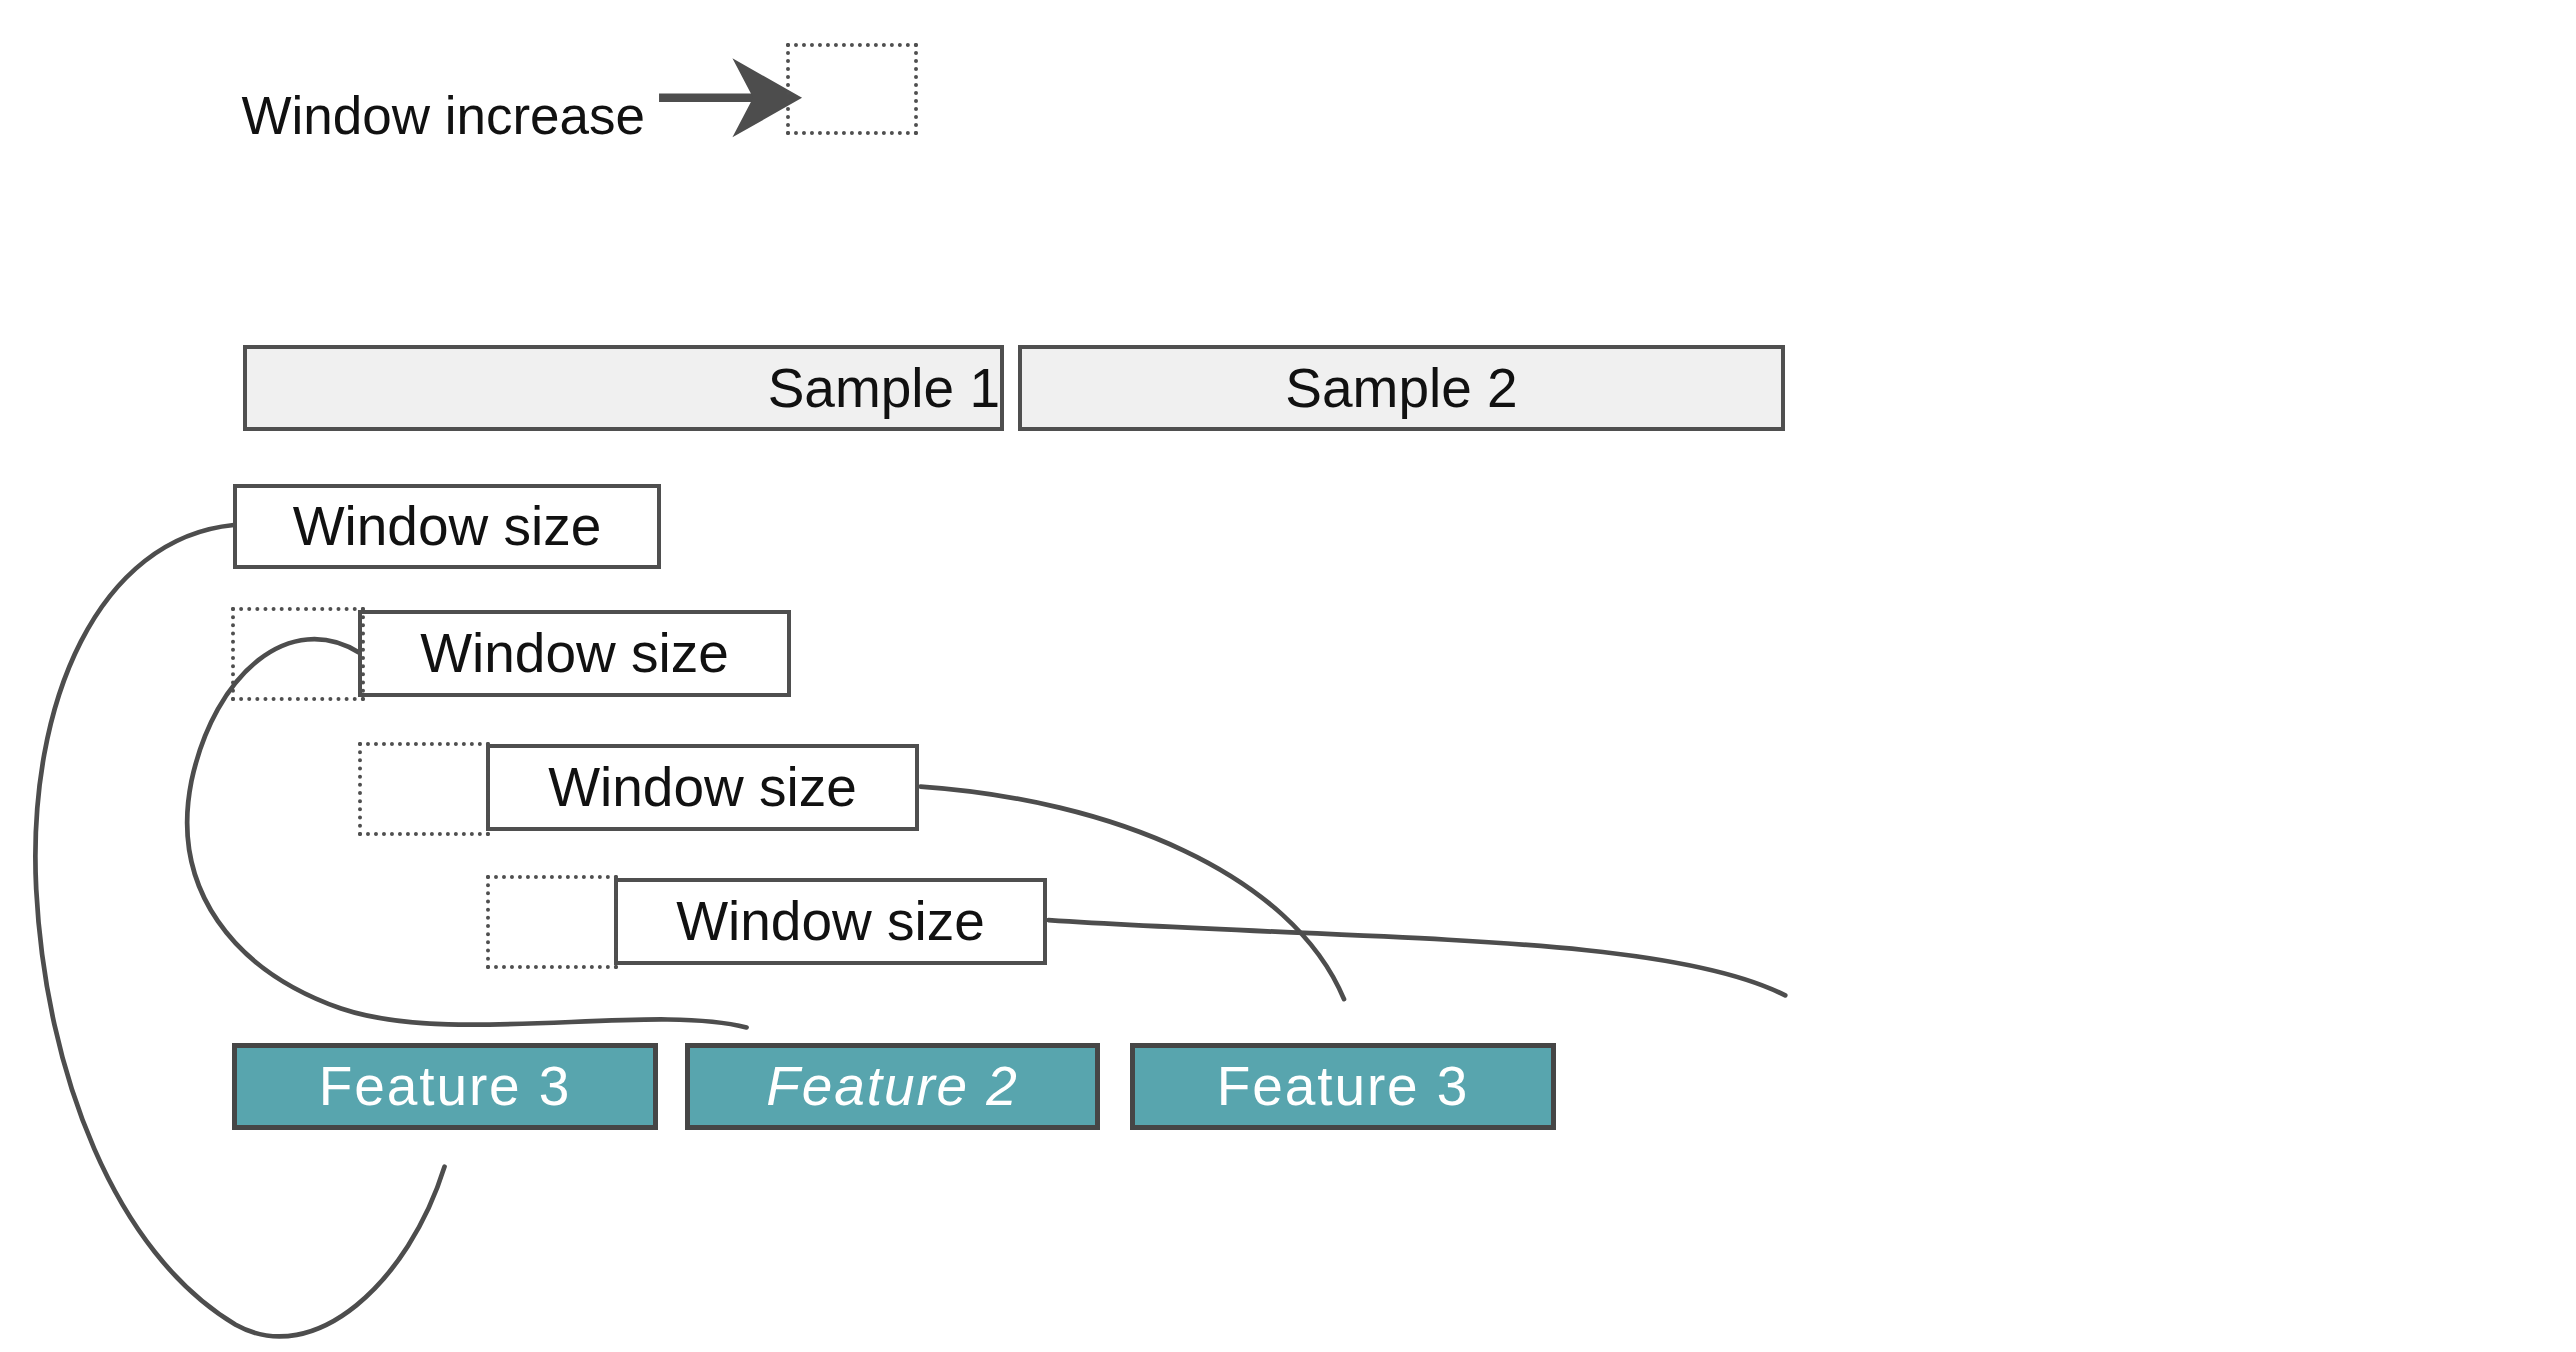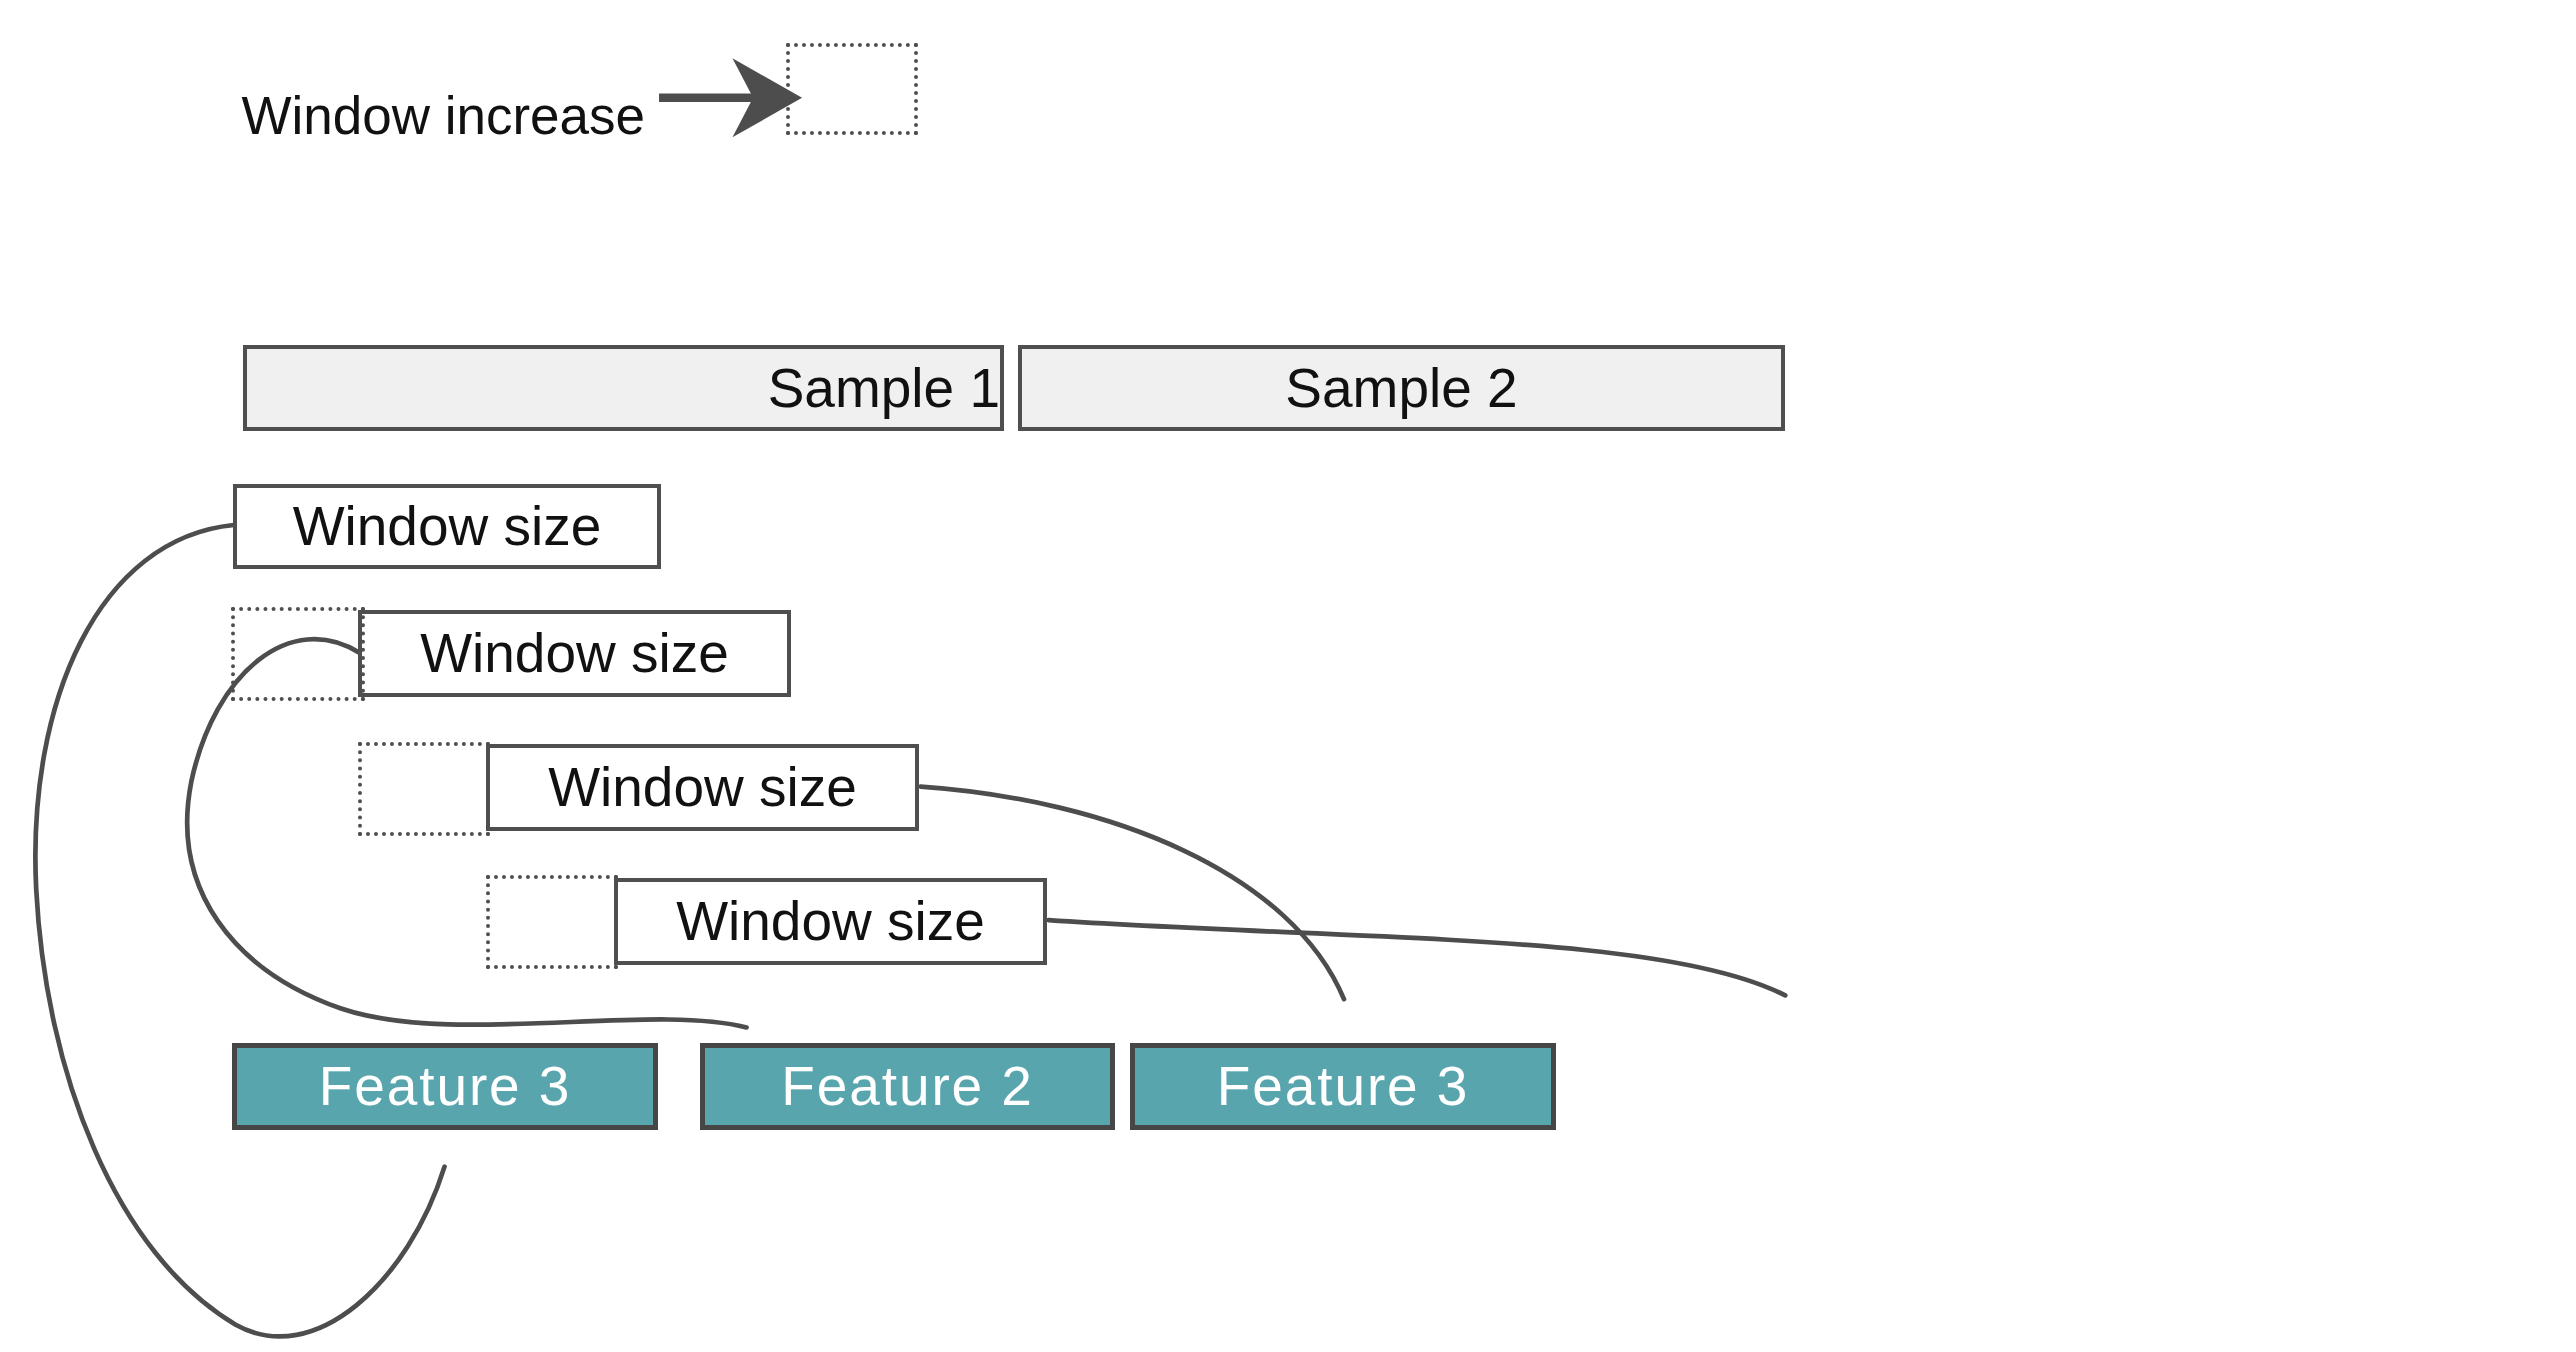"Feature 2" .feature-2 { font-style: none -> italic; left: 700px -> 685px }
